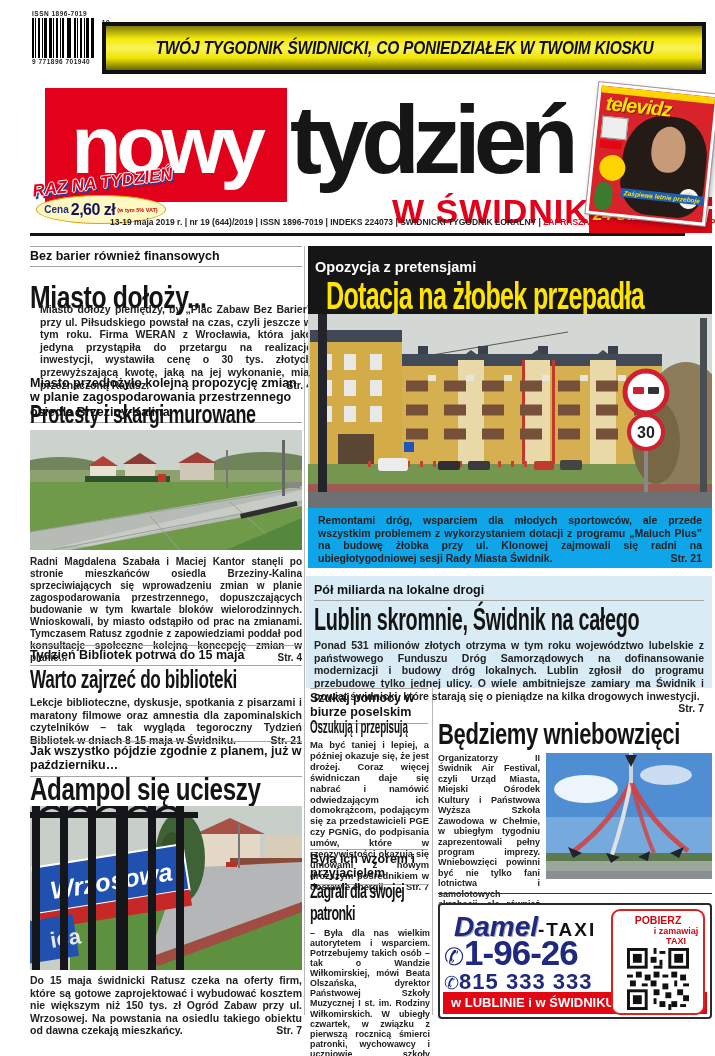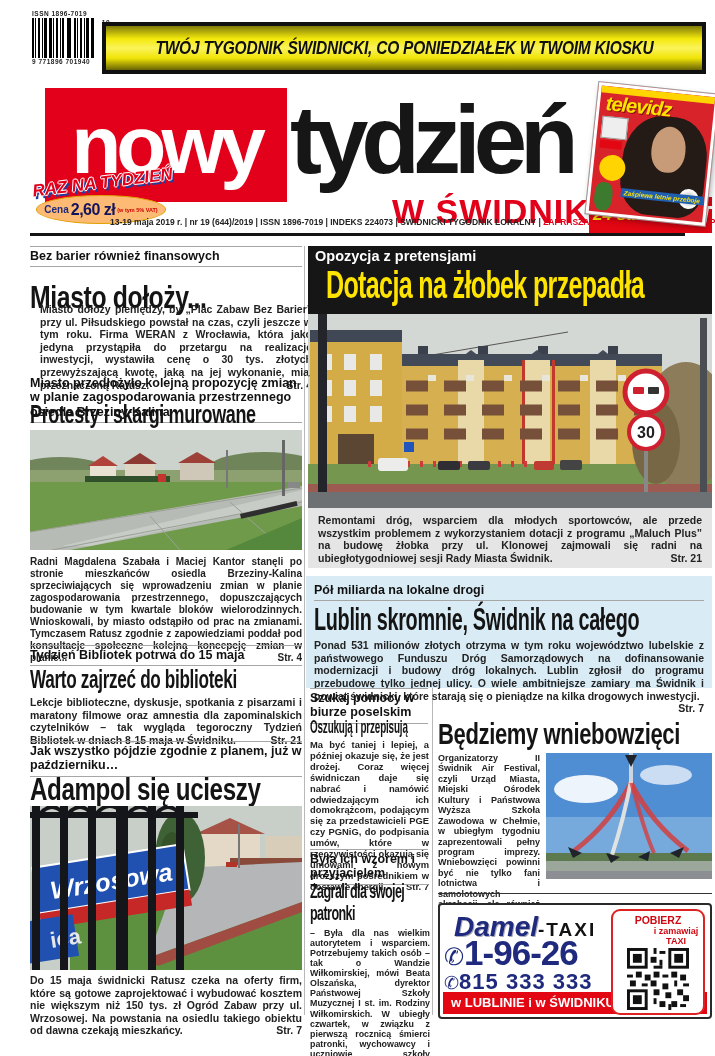"Cena" .oval { background: #fdba74 -> #fef9c3 }
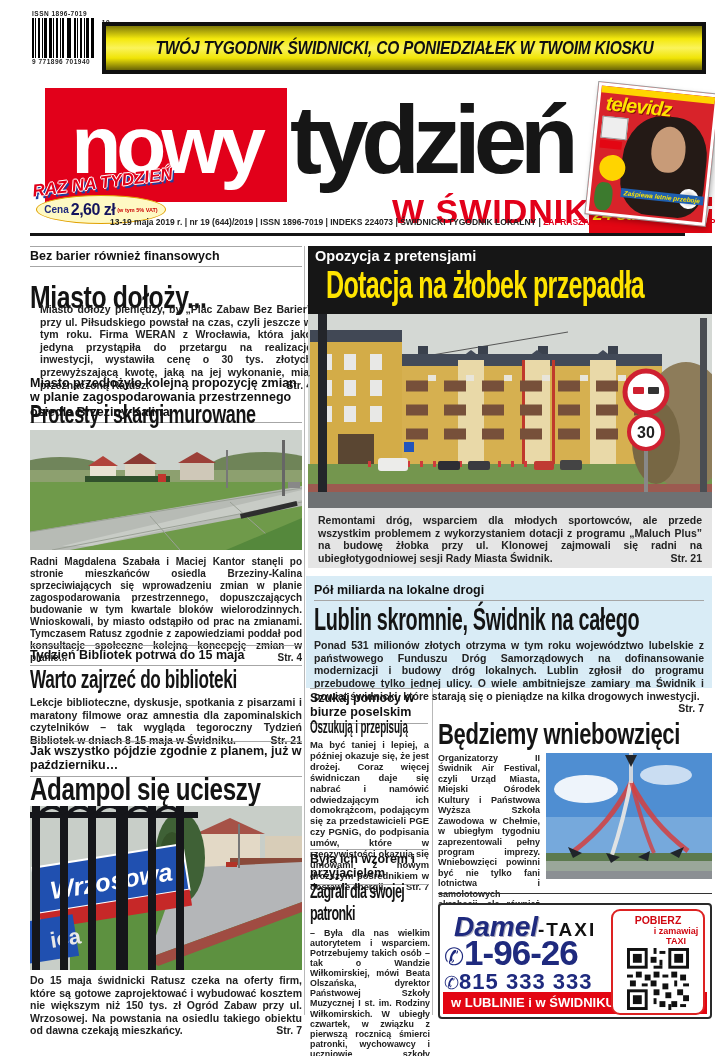"Opozycja z pretensjami" .bkicker { padding: 2px 7px 0 -> 13px 7px 0 }
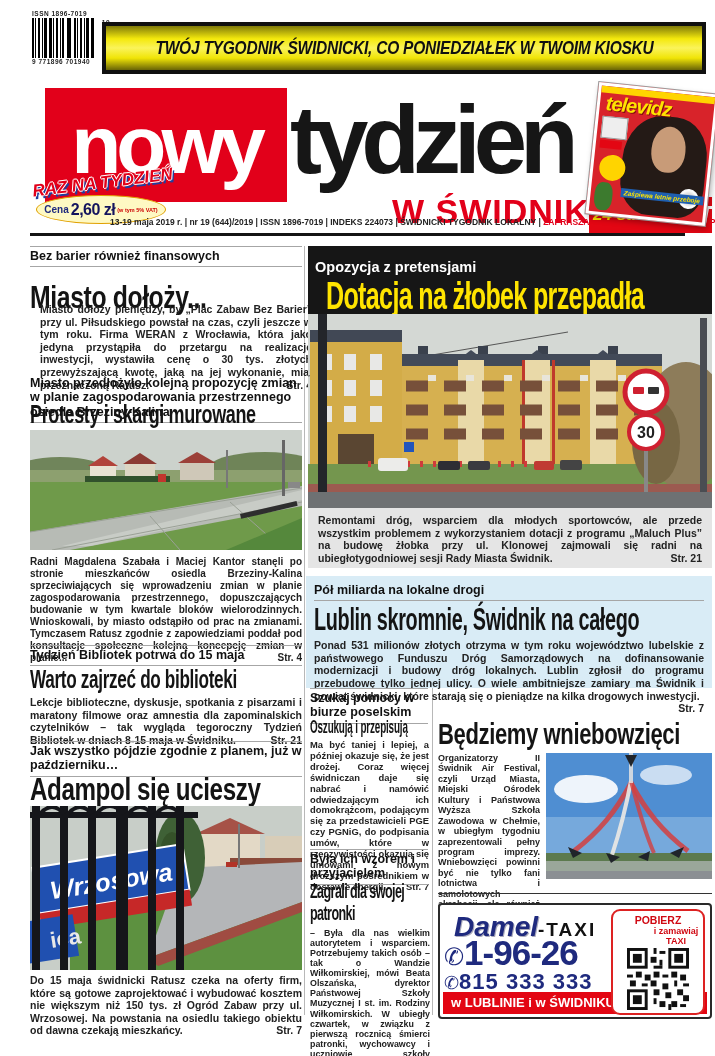"Remontami dróg, wsparciem dla młodych" .ybox { background: #e5e5e5 -> #0ea5e9 }
